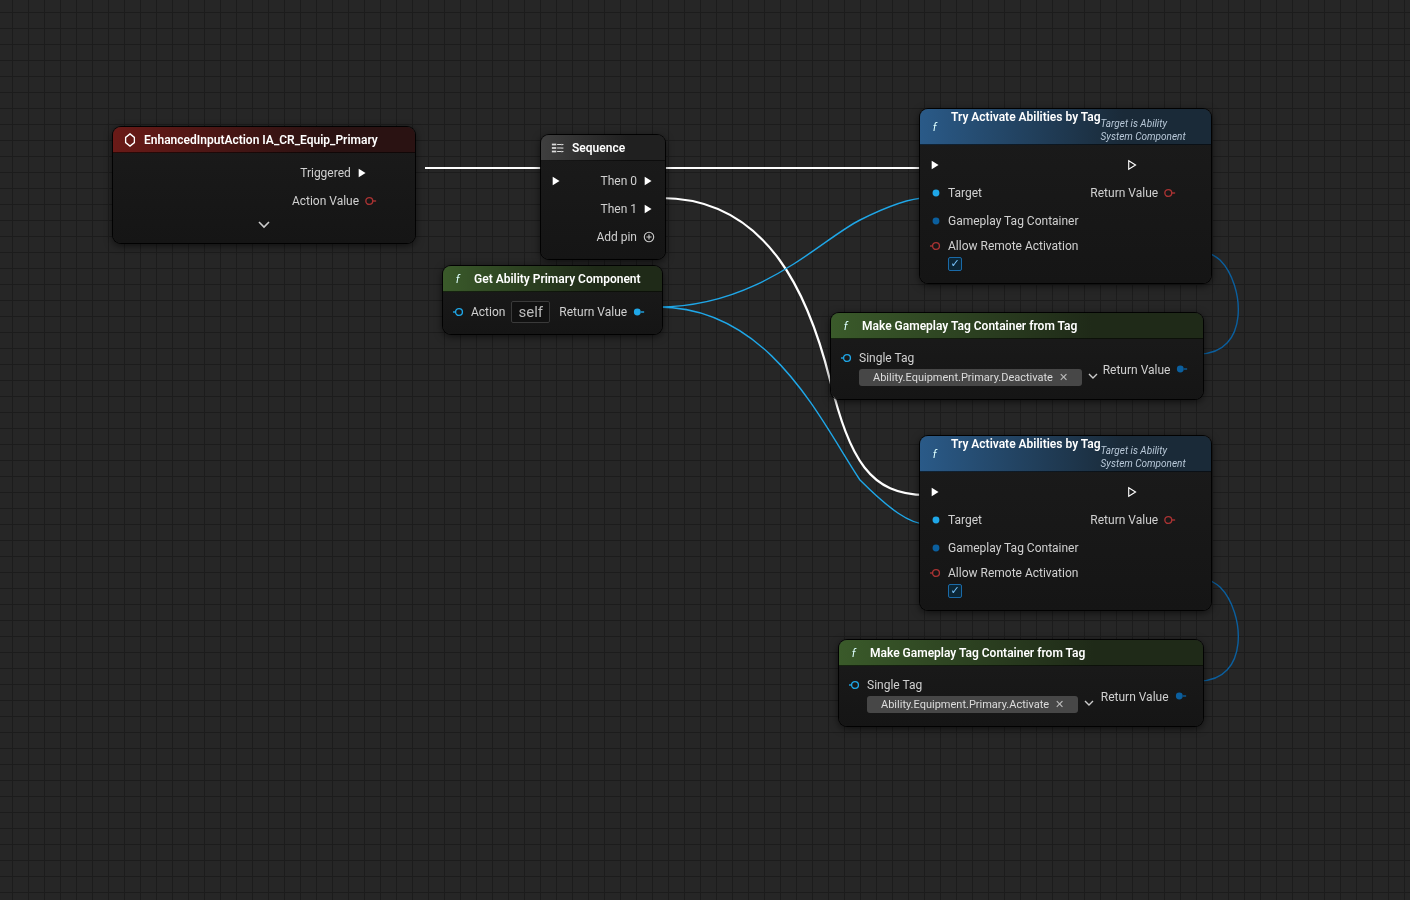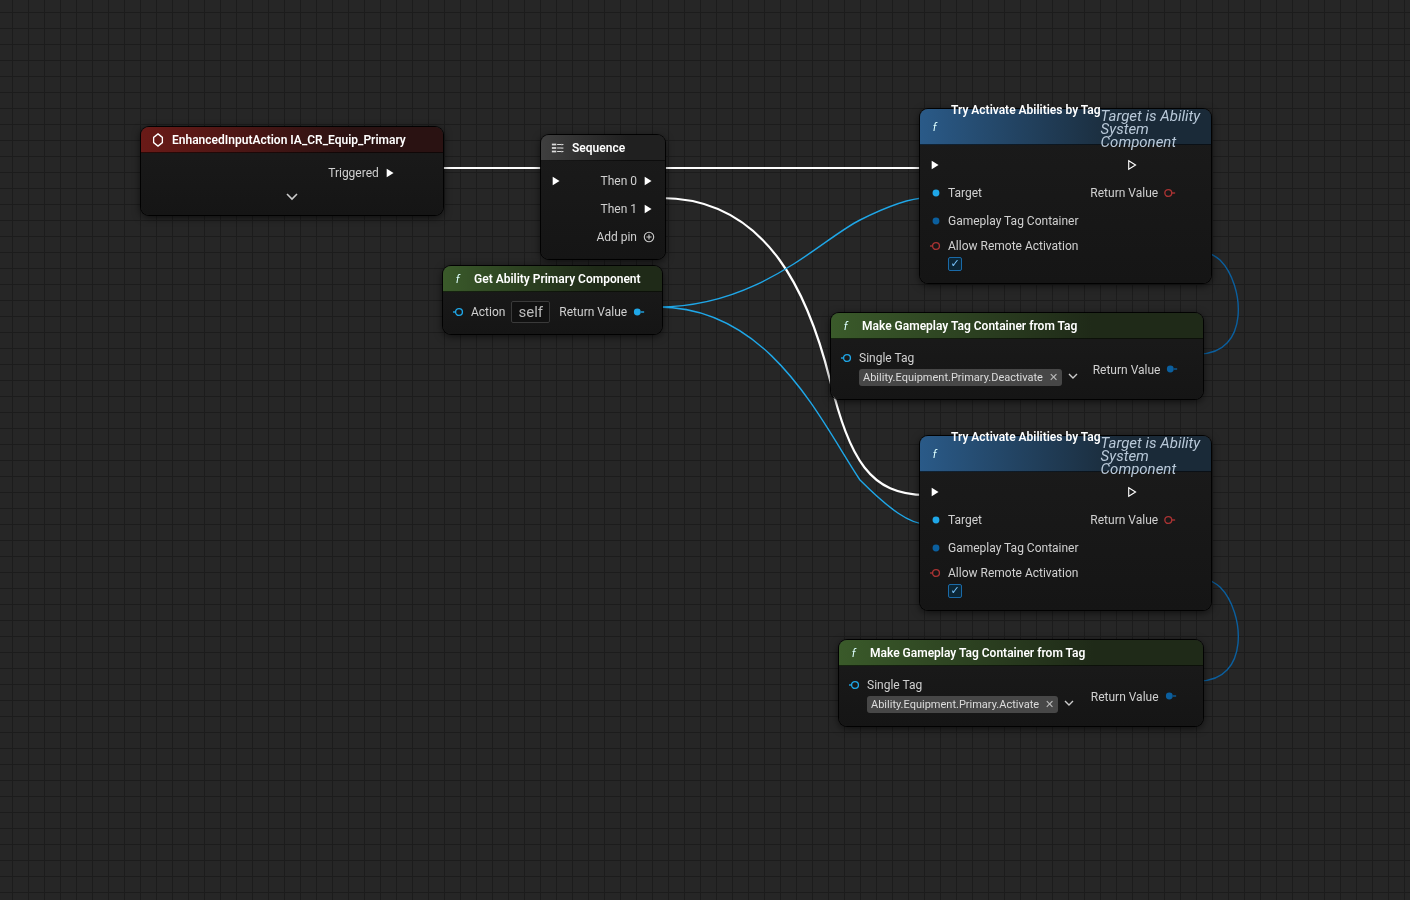"Target is Ability System Component" .title .t-sub { font-size: 15px -> 10px }
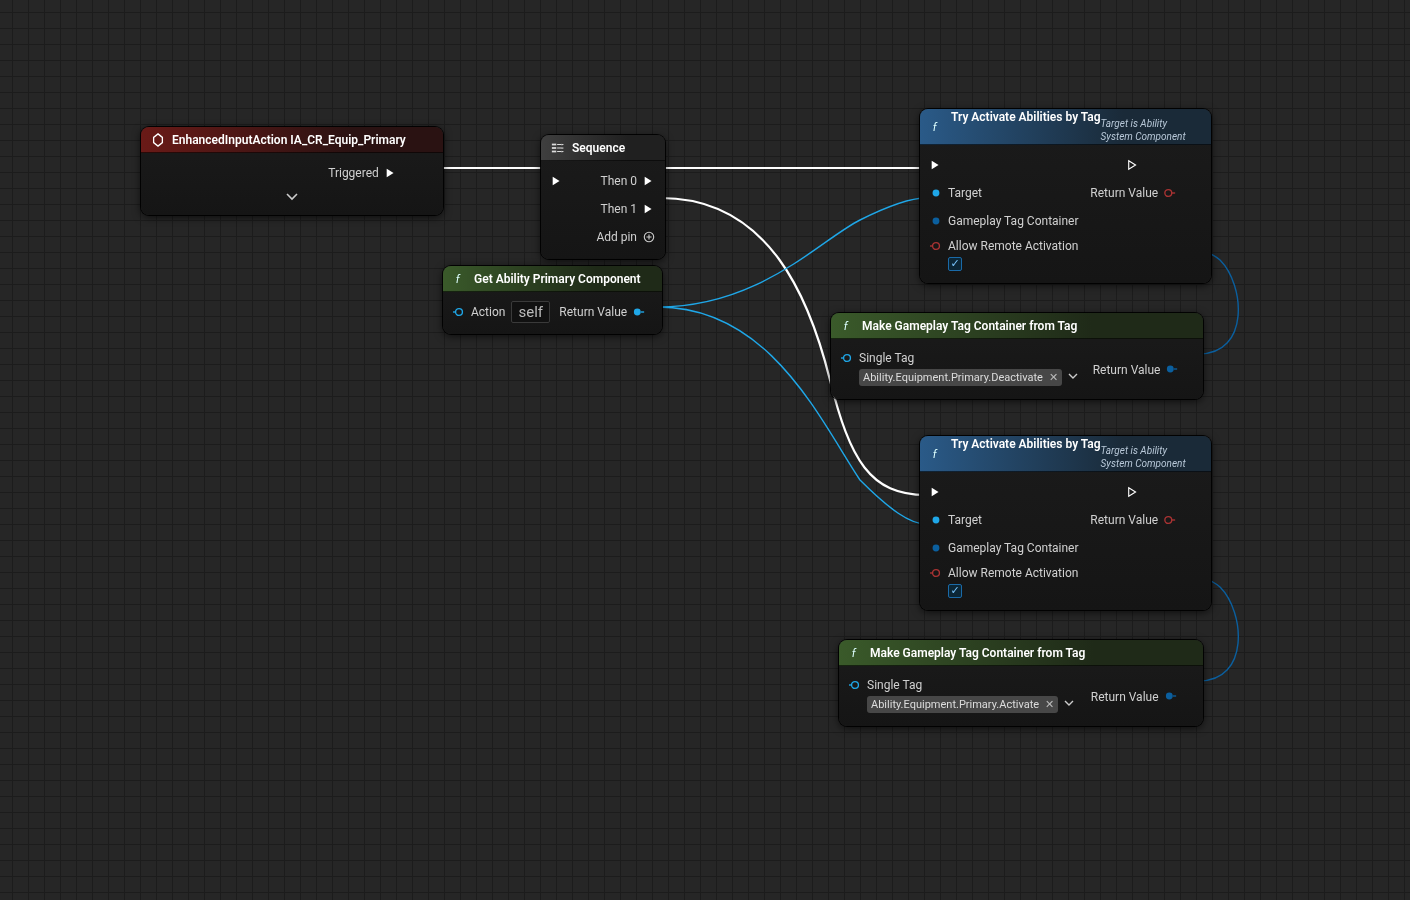"EnhancedInputAction IA_CR_Equip_Primary" #n-input { left: 141px -> 113px }
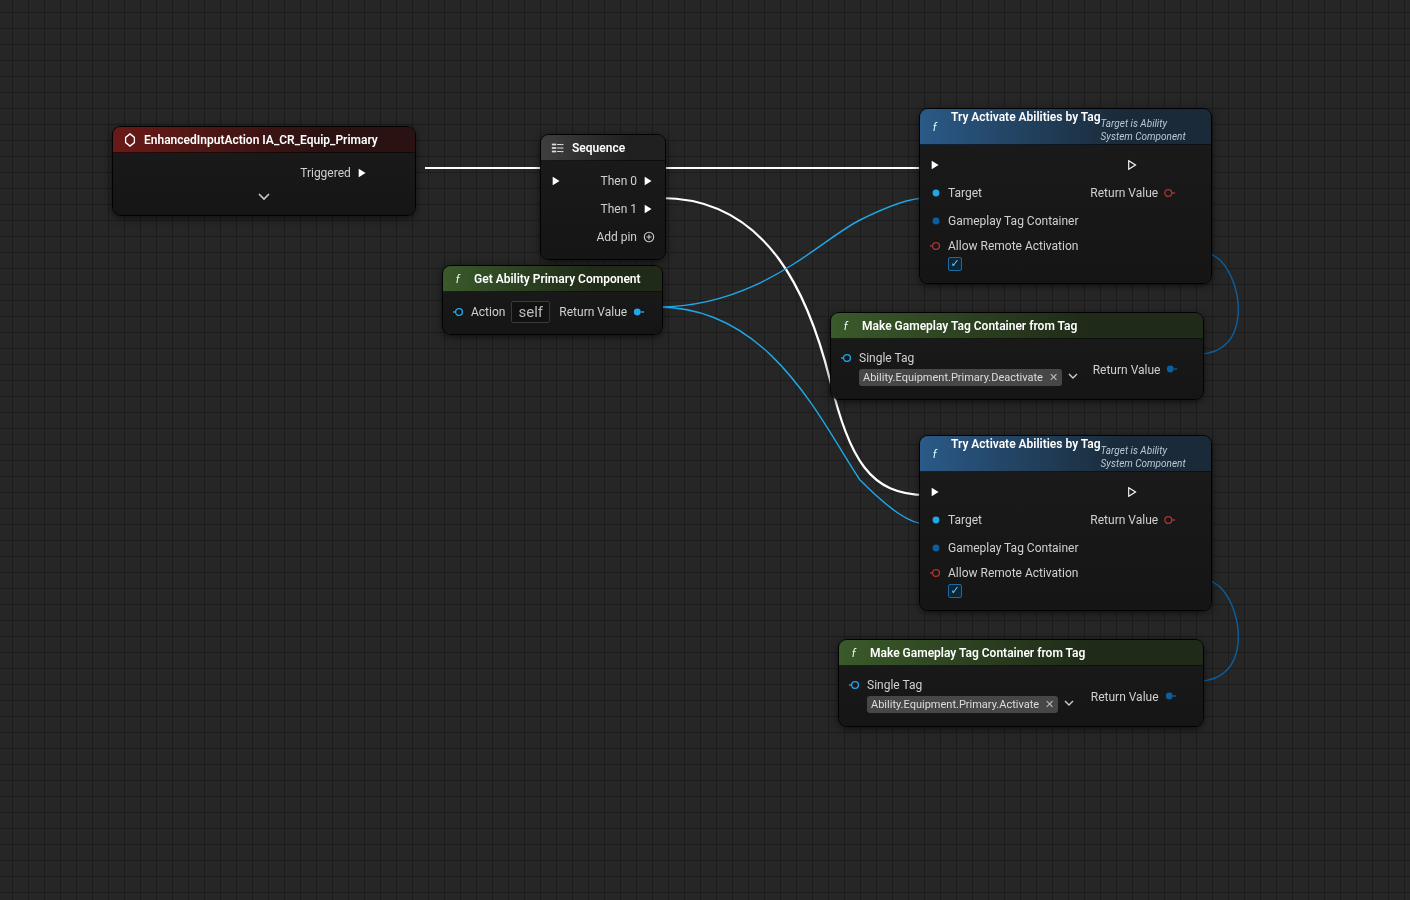"Action Value" div.row { html: none -> <div> <span></span> <span> <span>Action Value</span> <span> <svg> <circle></circle> <path></path> </svg> </span> </span> </div> }
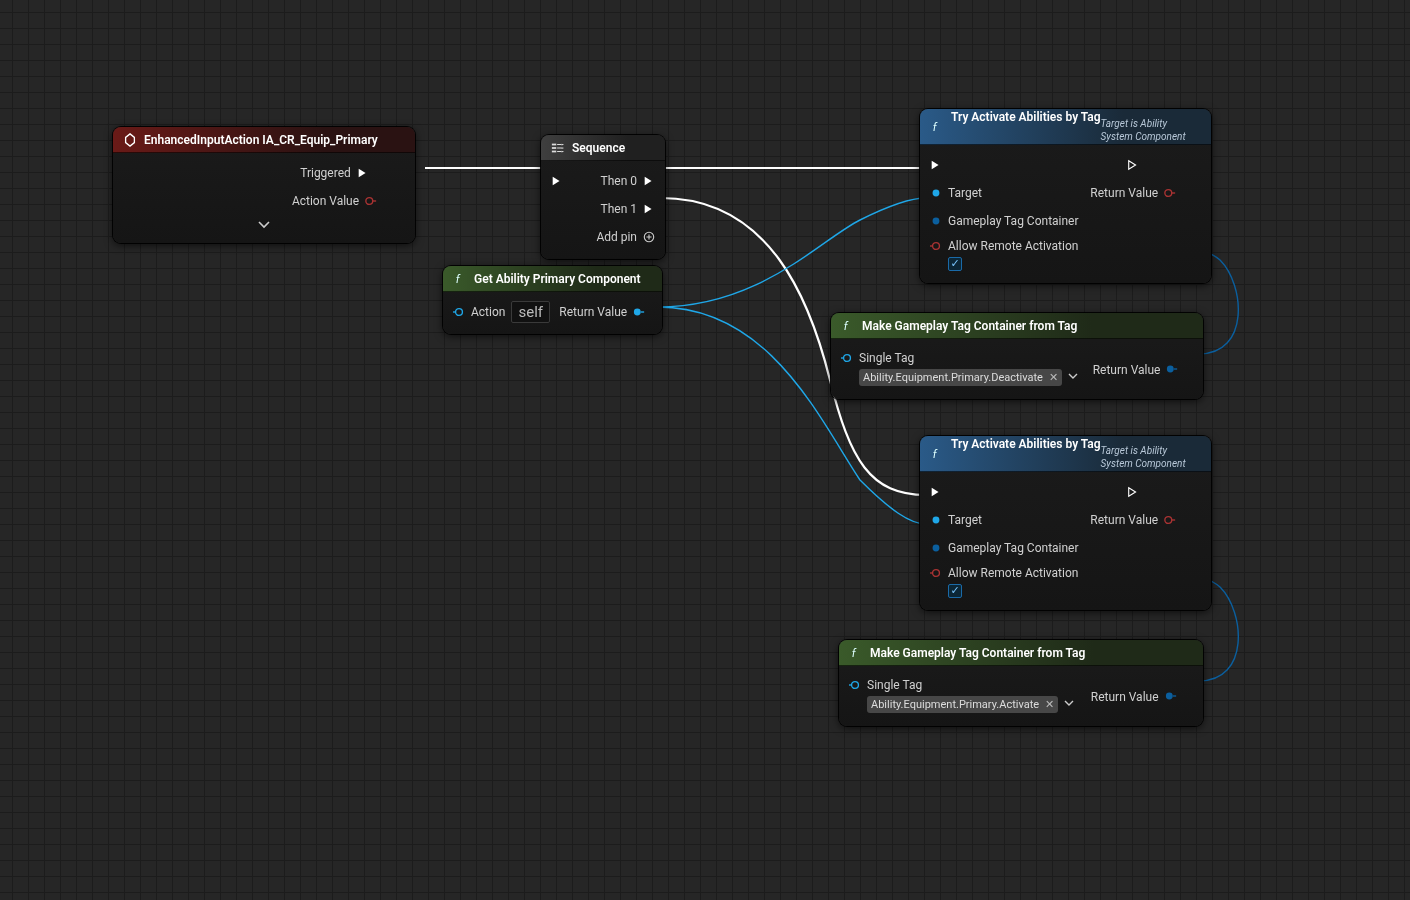"Ability.Equipment.Primary.Deactivate" .tag-chip { padding: 2px 4px -> 2px 14px }
